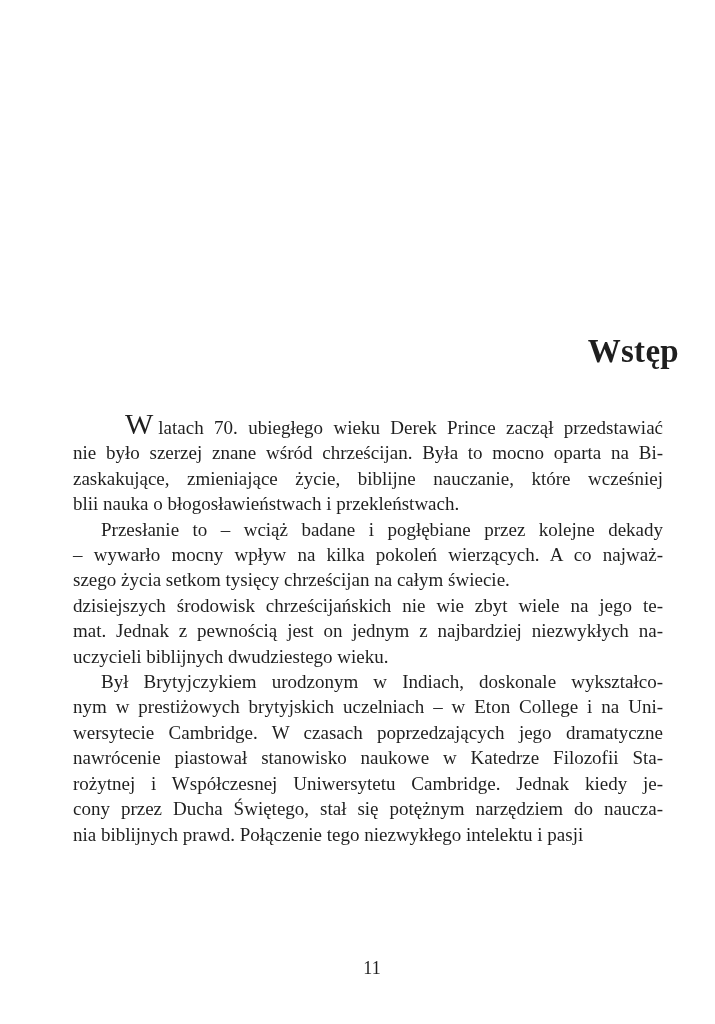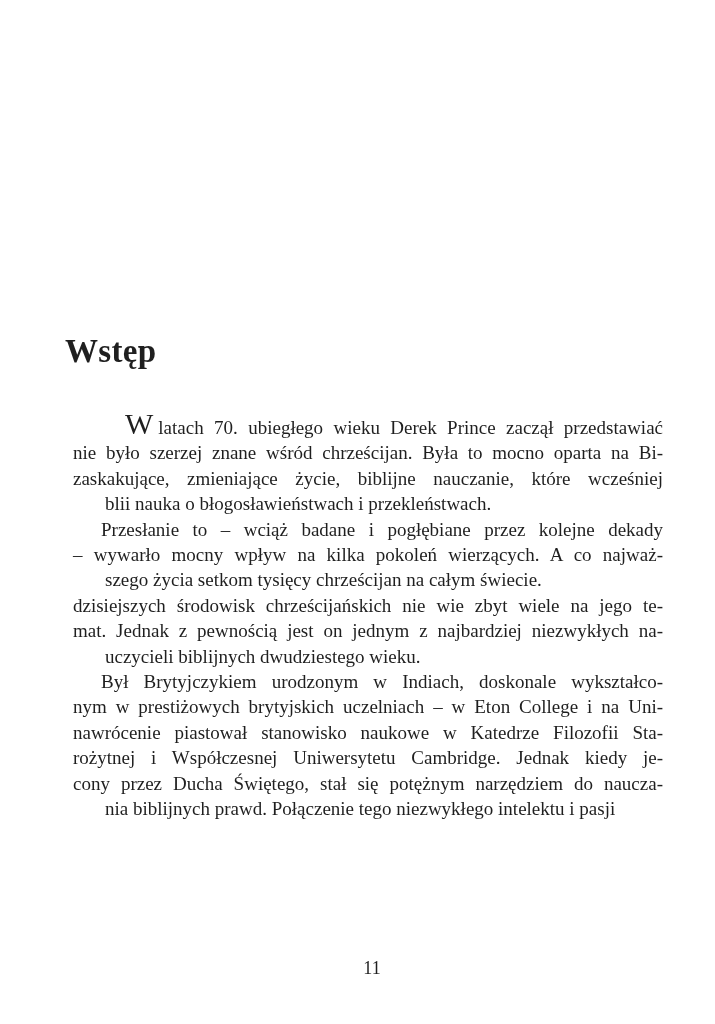"Wstęp" .chapter-title { text-align: left -> right }
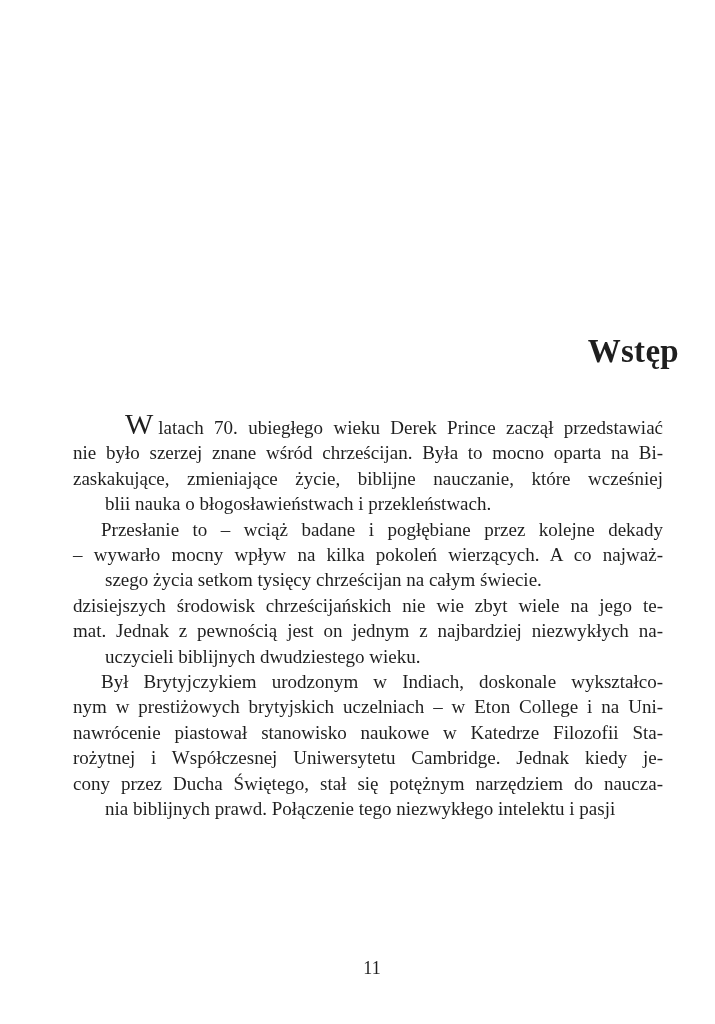"blii nauka o błogosławieństwach i" .line.last { margin-left: 32px -> none }
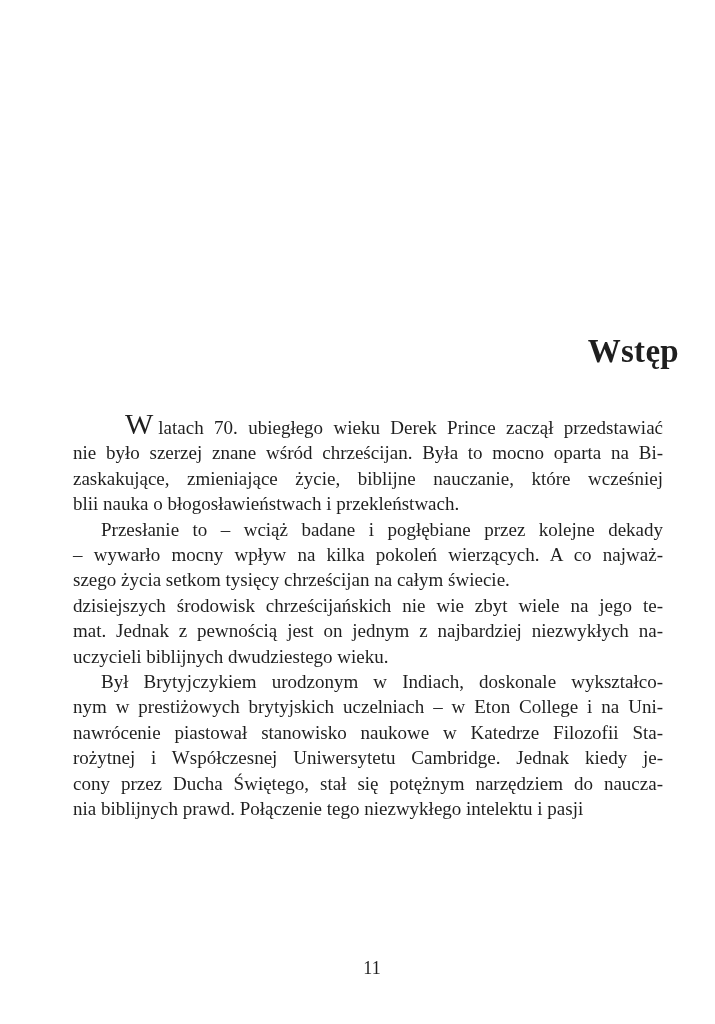"wersytecie Cambridge. W czasach" div.line { html: none -> <div>wersytecie Cambridge. W czasach poprzedzających jego dramatyczne</div> }
